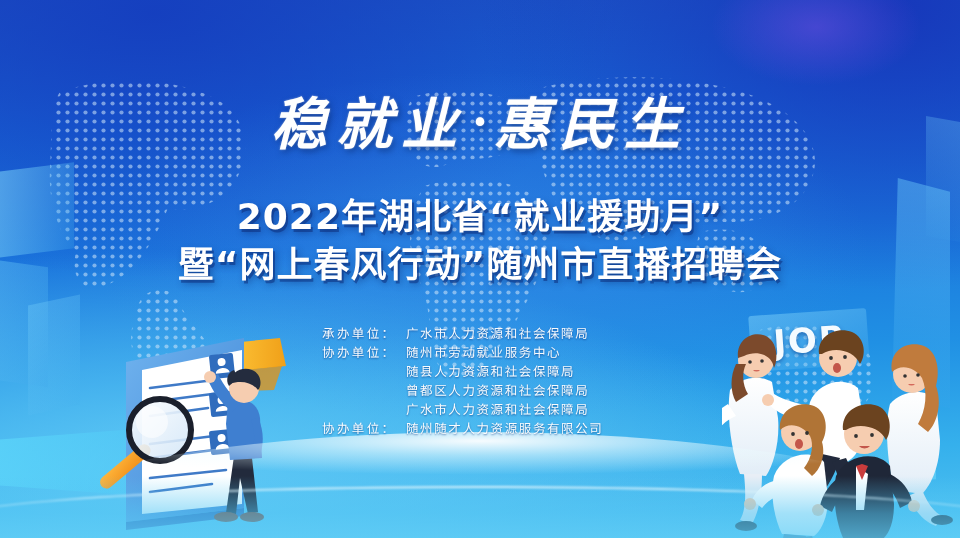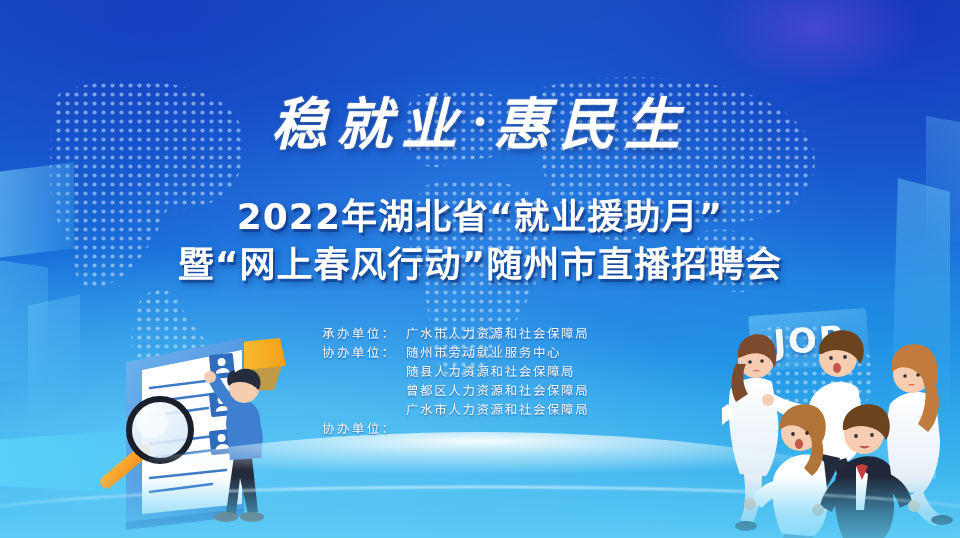"随州随才人力资源服务有限公司" span.org-value { html: none -> <span>随州随才人力资源服务有限公司</span> }
